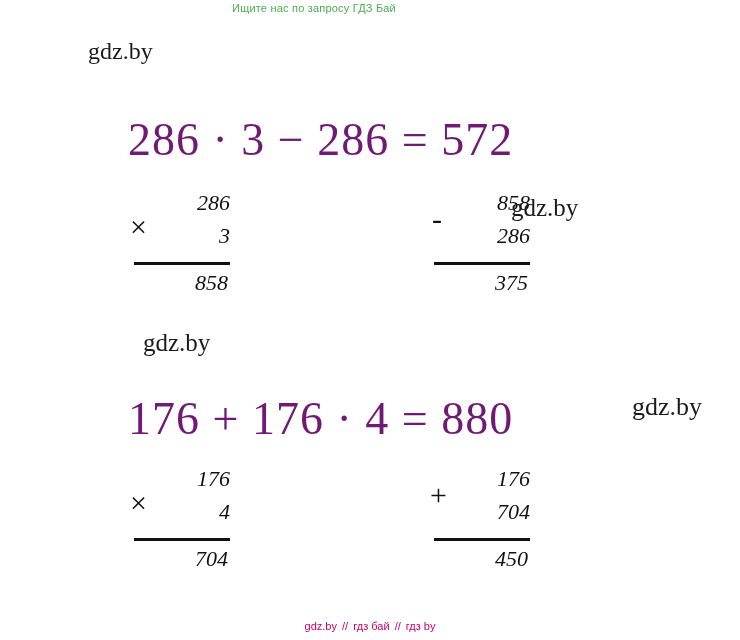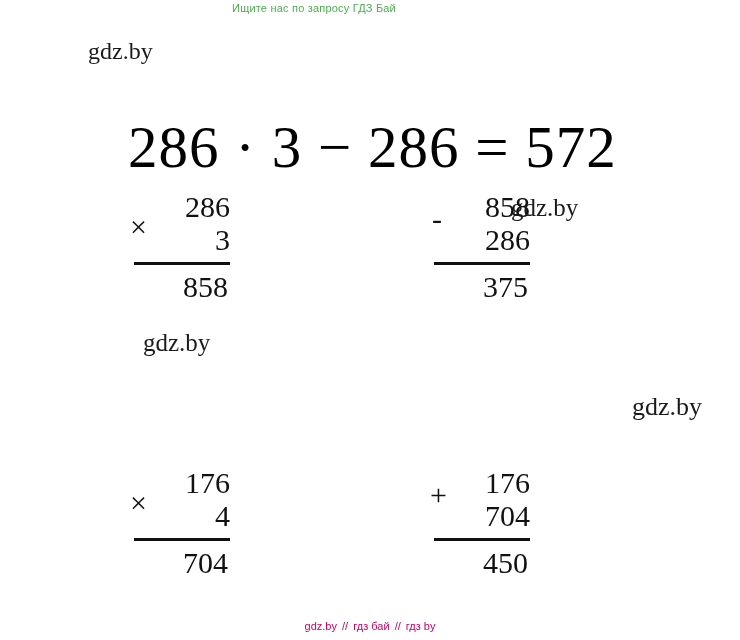"286 · 3 − 286" .equation { color: #000000 -> #701a75; font-size: 59px -> 46px }
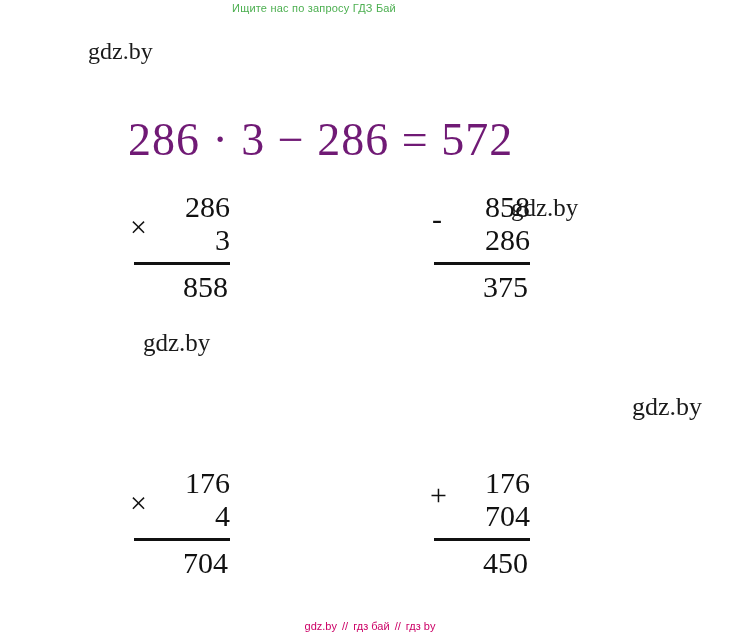"286" .colcalc .num1, .colcalc .num2, .colcalc .res { font-size: 30px -> 22px; font-style: none -> italic }
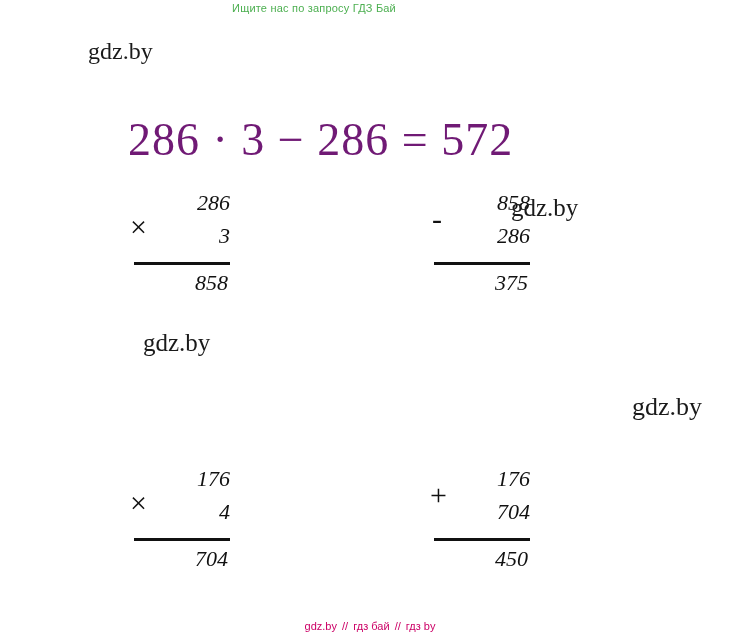"176 + 176 · 4" div.equation { html: none -> <div>176 + 176 · 4 = 880</div> }
